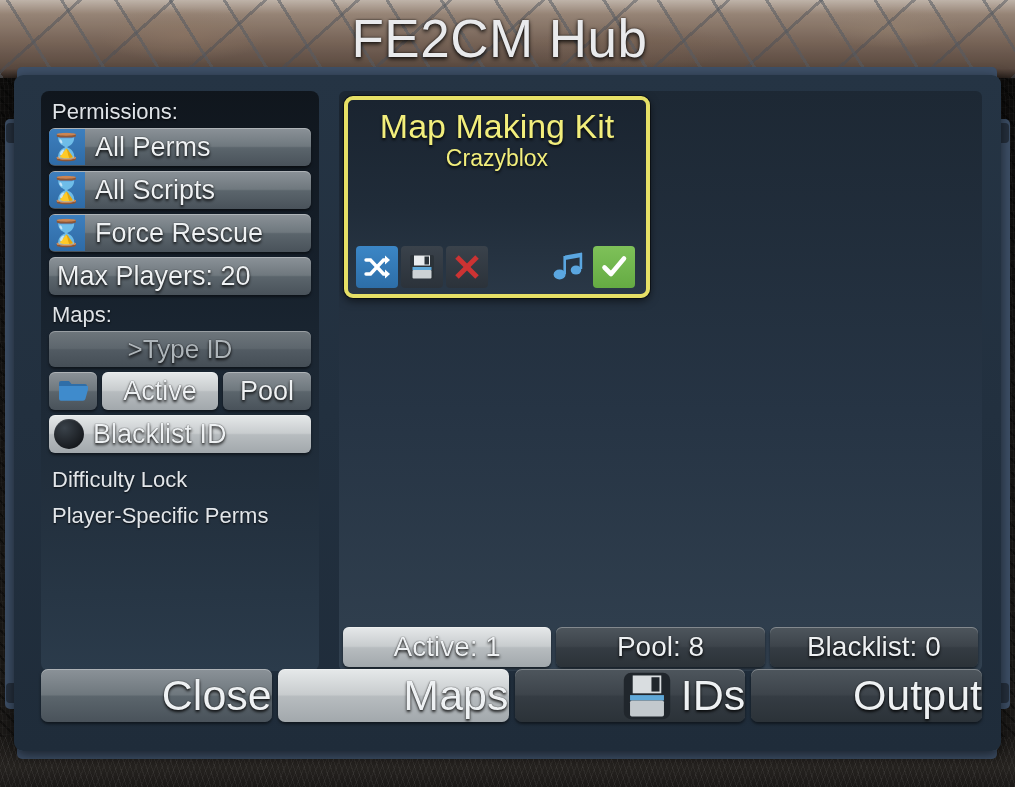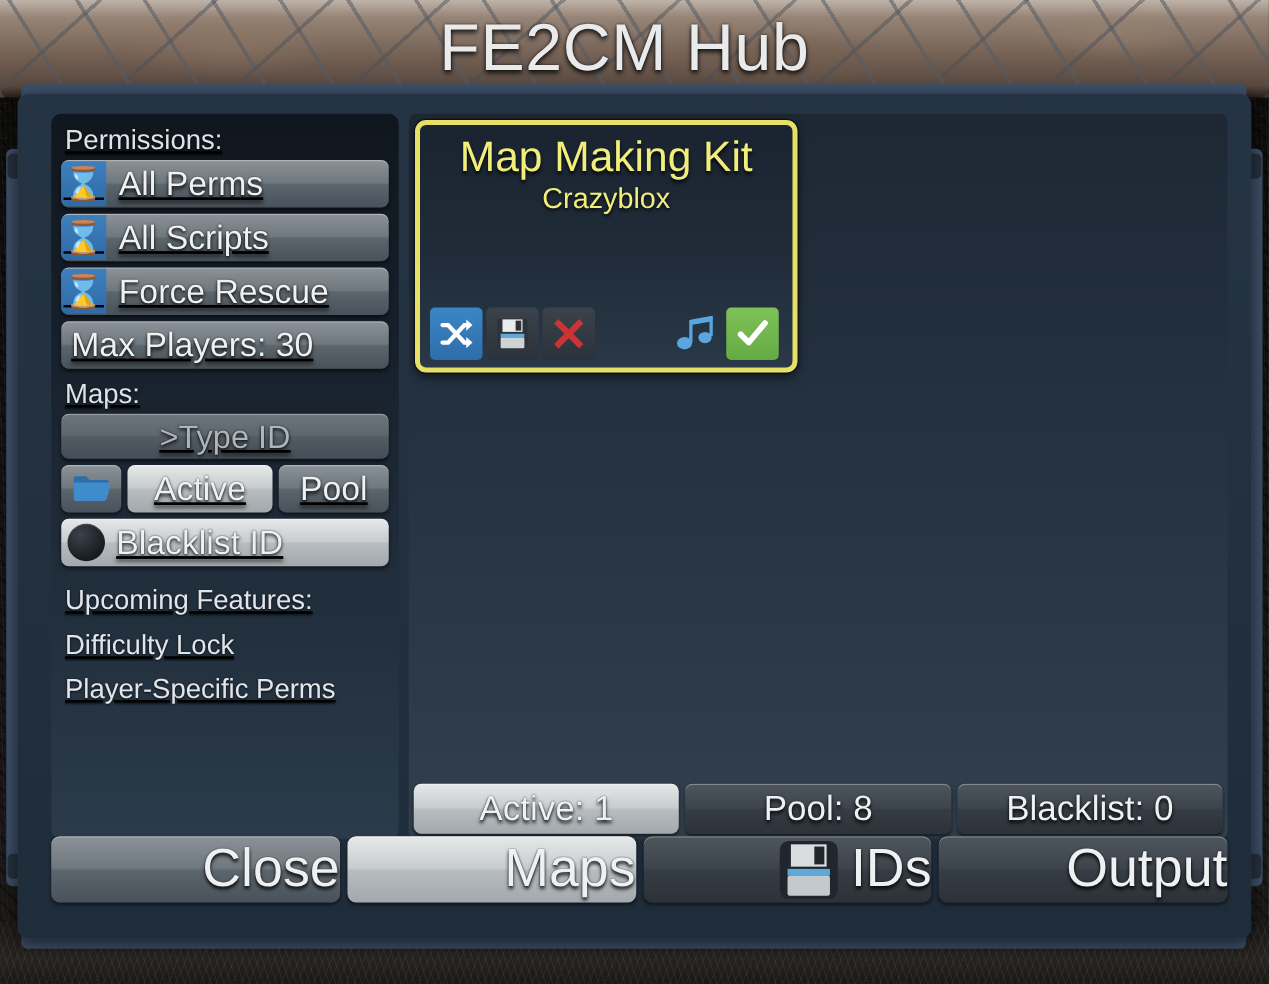"Permissions:" #content { gap: 8px -> 20px; text-decoration: underline -> none }
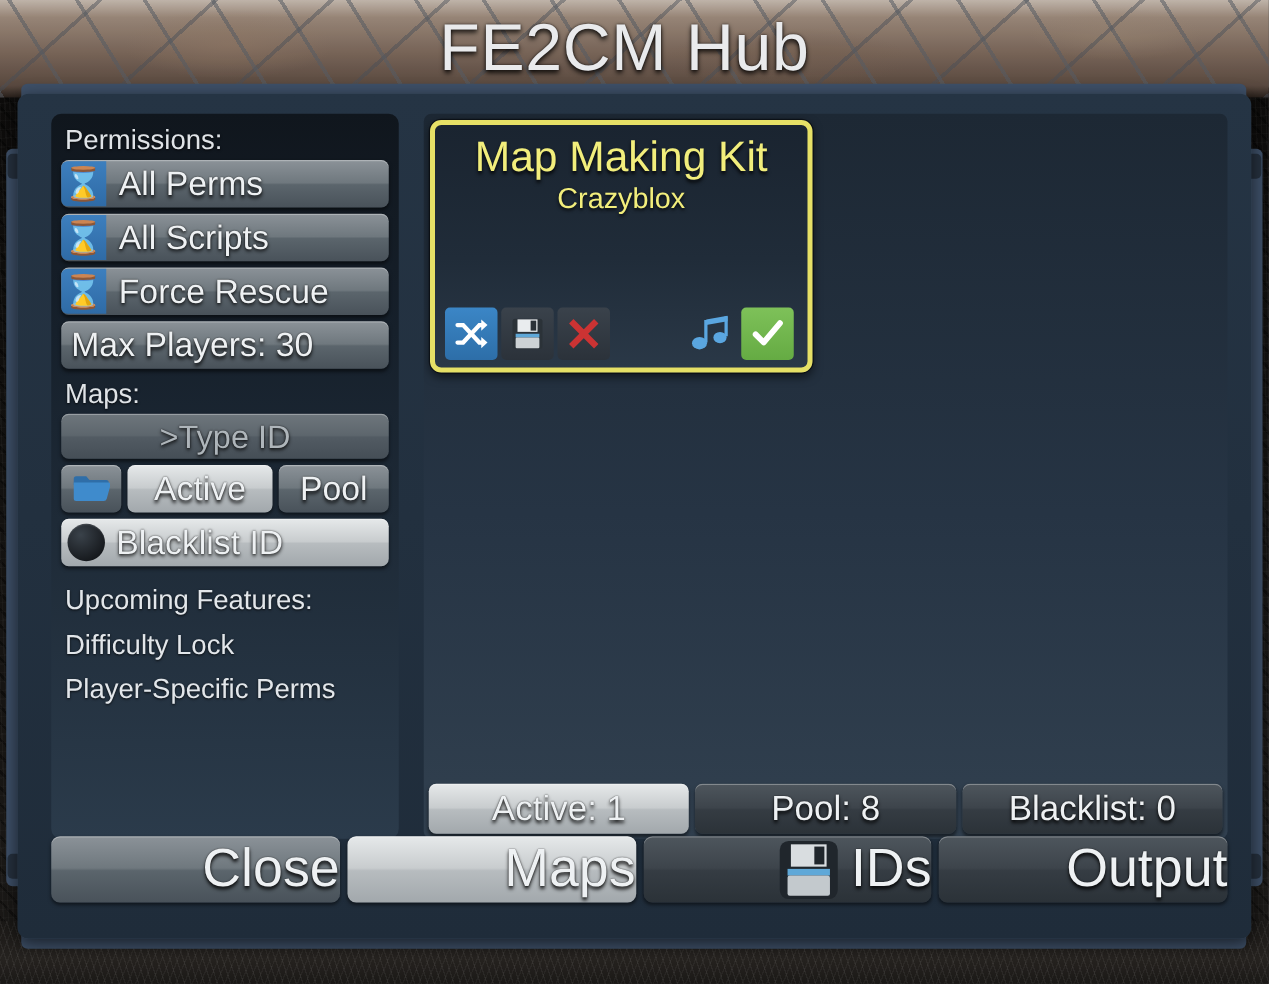"Max Players: 30" span.btn-text { text: 30 -> 20 }
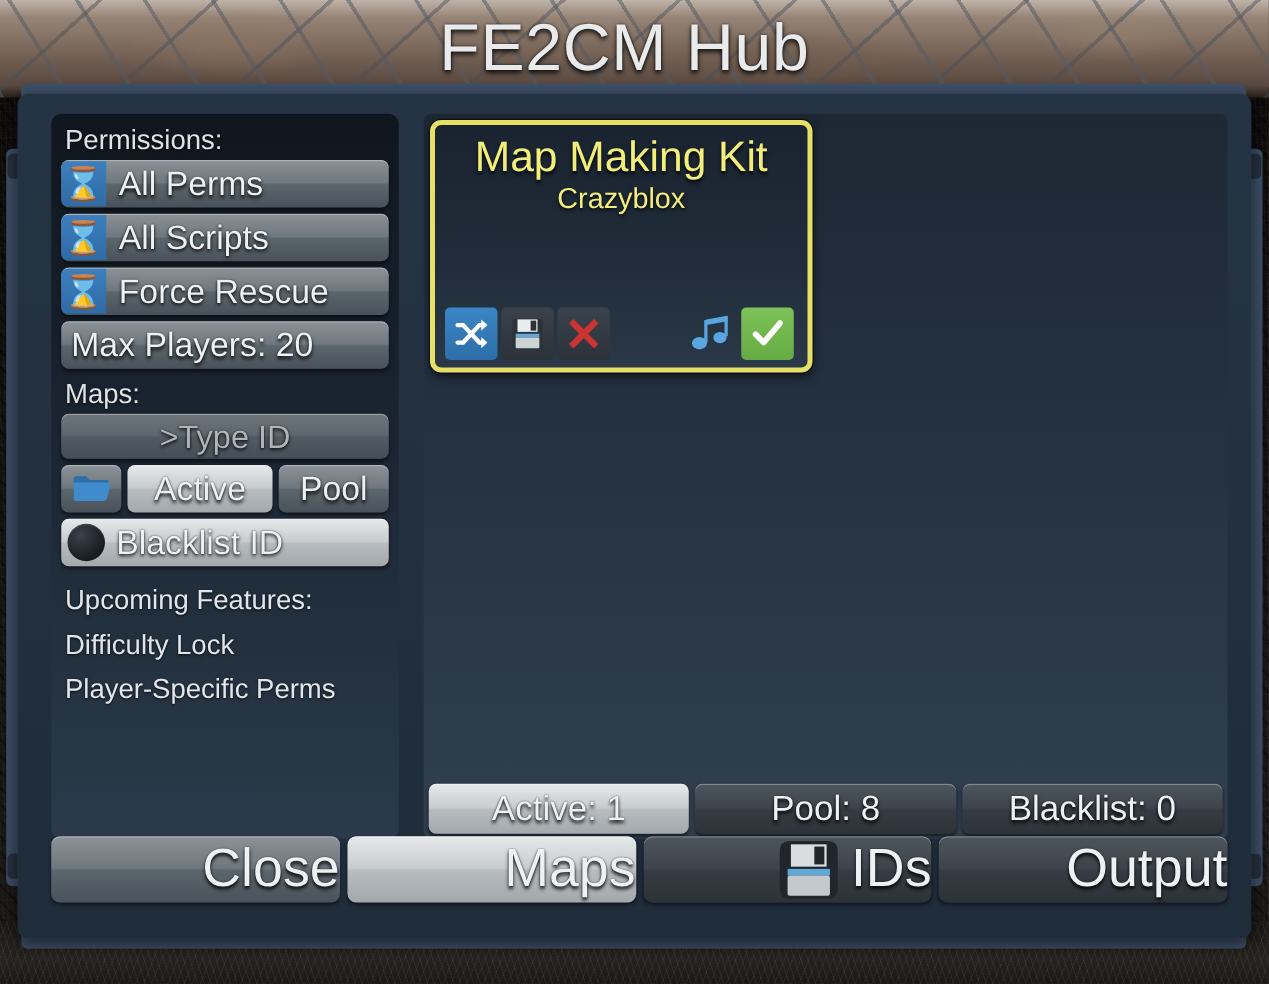"Upcoming Features:" div { html: <div>Upcoming Features:</div> -> none }
